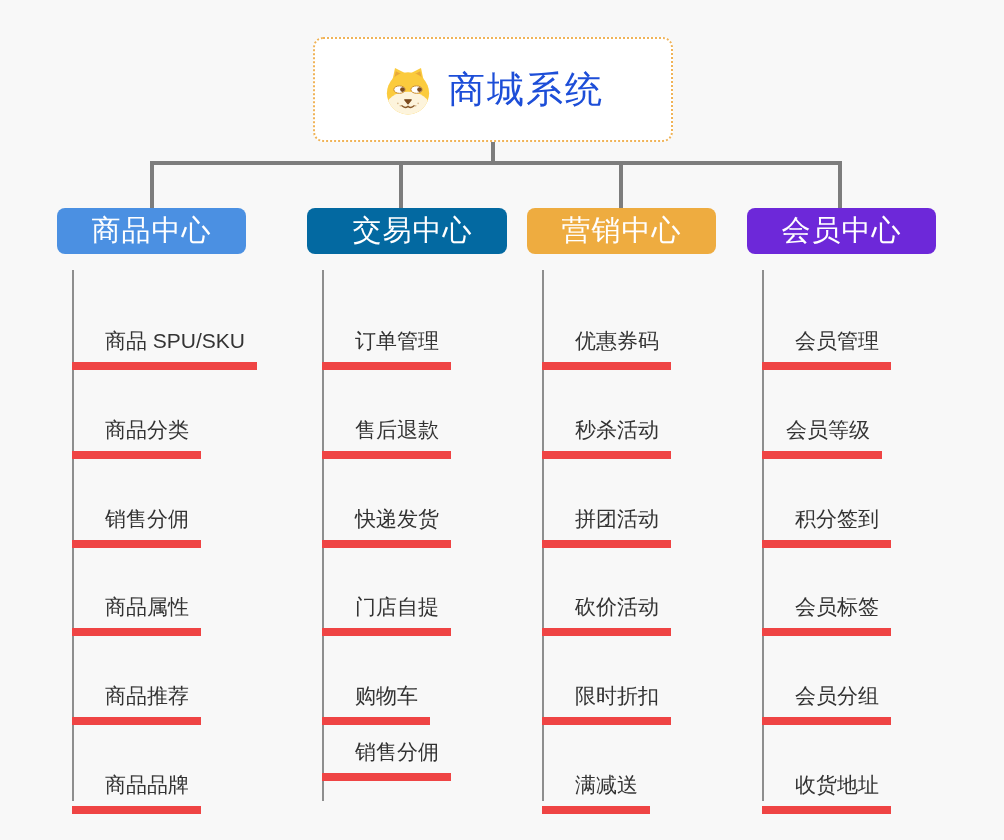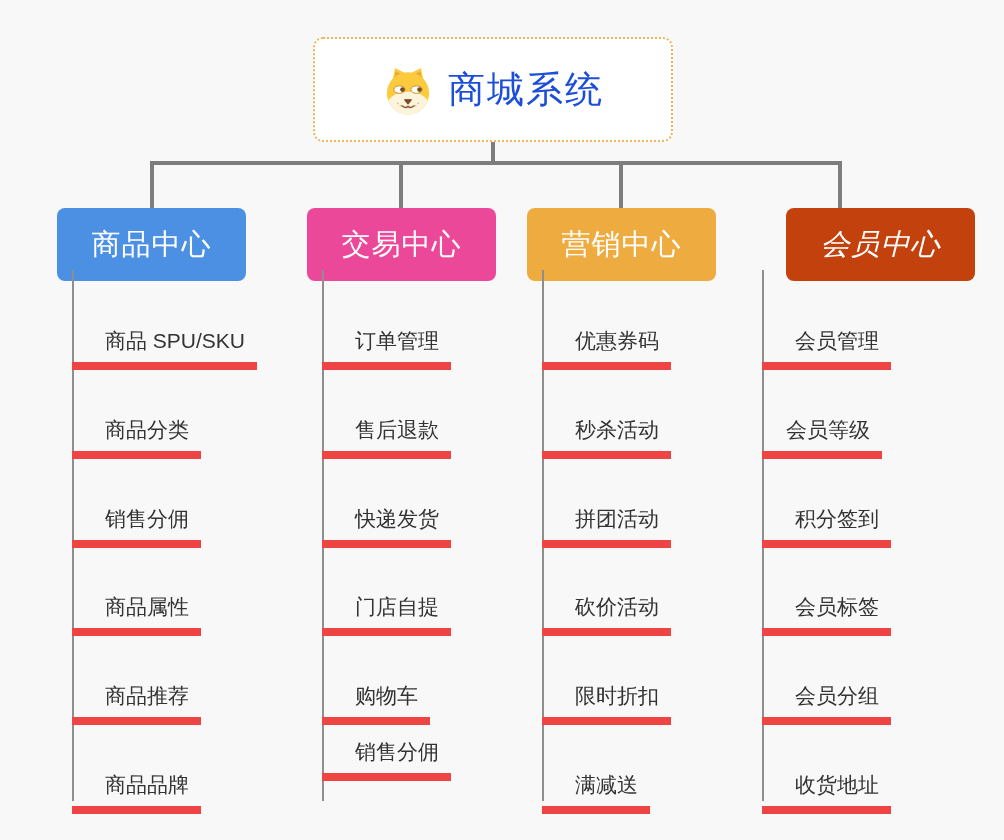"商品中心" .branch-box { height: 73px -> 46px }
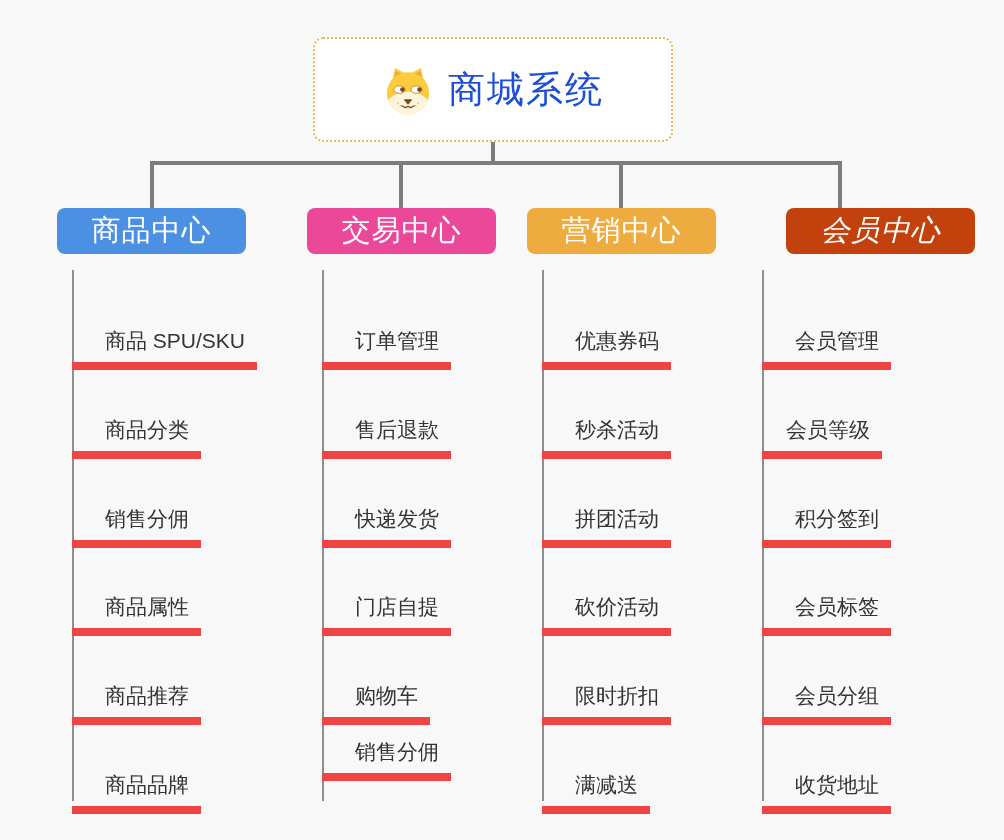"交易中心" div.branch-box { background: #ec4899 -> #0369a1; padding-left: none -> 11px }
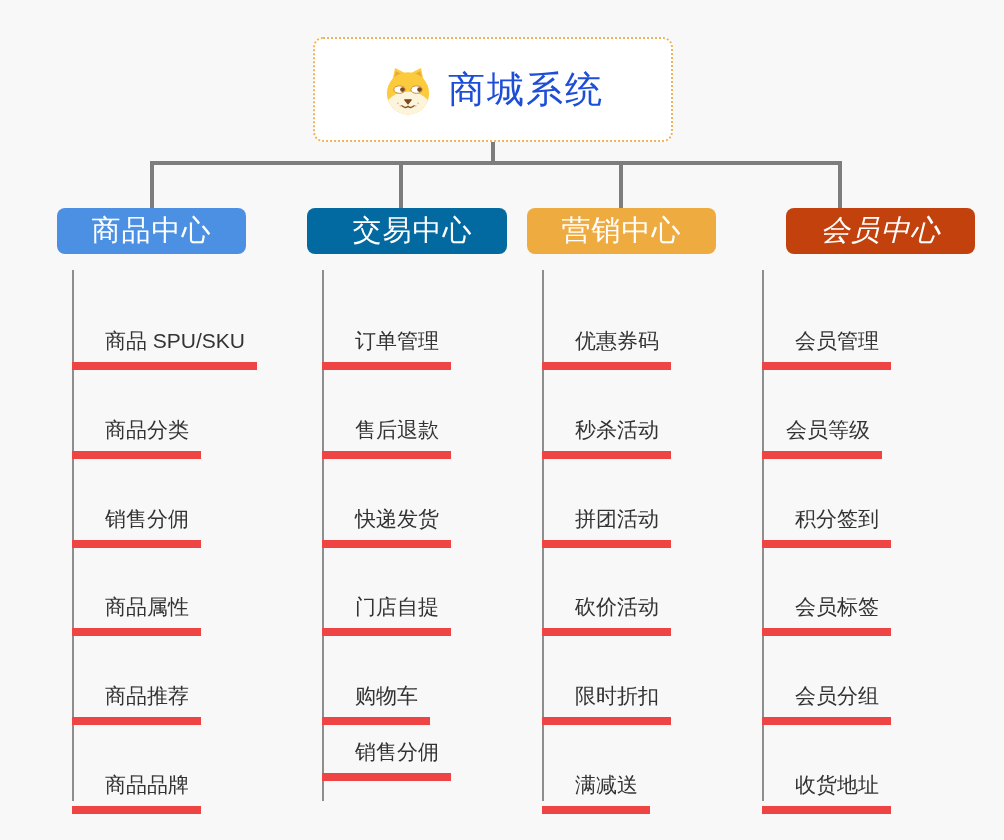"会员中心" div.branch-box { background: #c2410c -> #6d28d9; font-style: italic -> none; left: 786px -> 747px }
